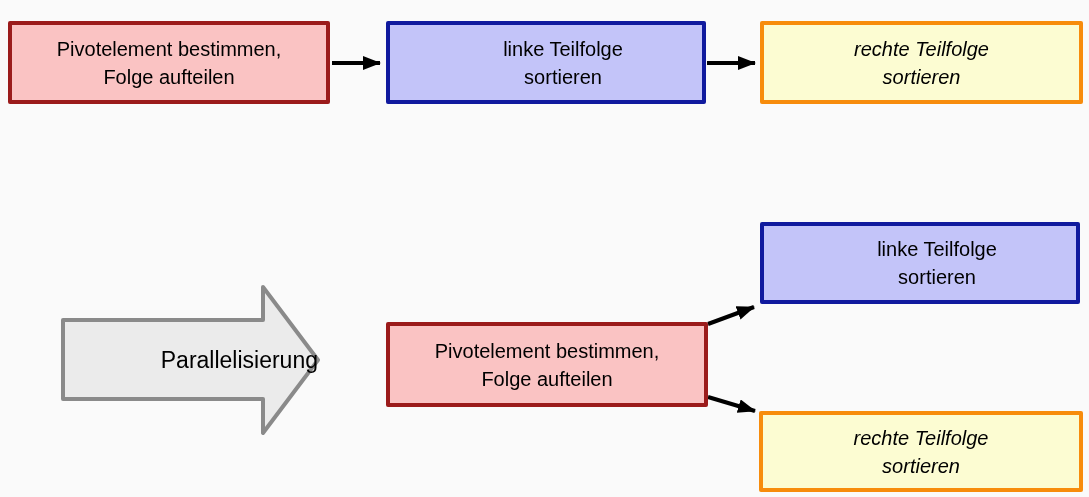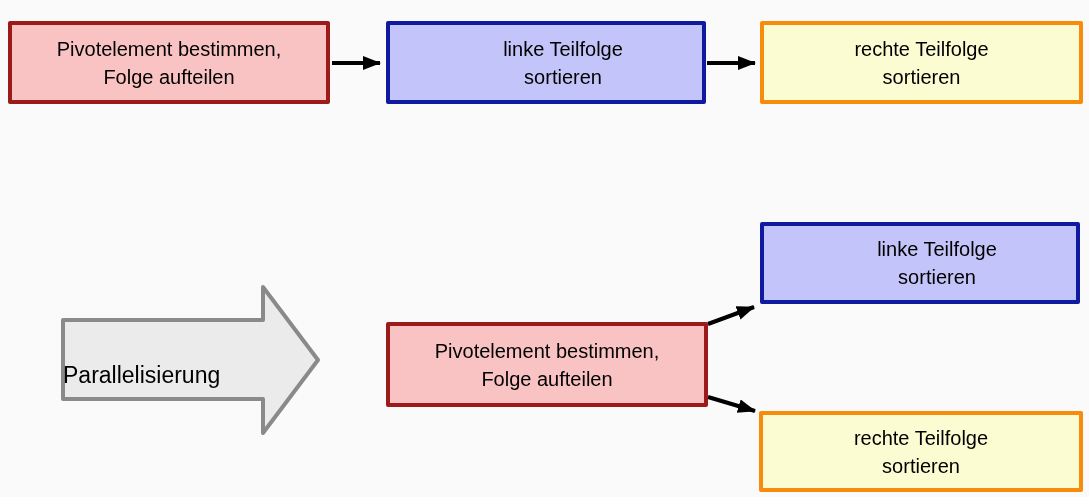"rechte Teilfolge" .node.yellow { font-style: none -> italic }
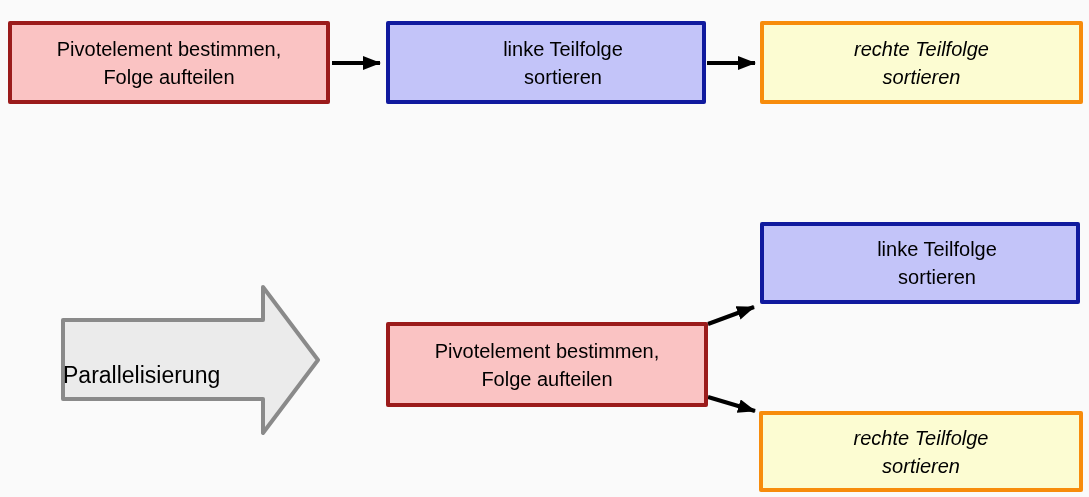"Parallelisierung" .big-arrow-label { text-align: left -> right; top: 361px -> 346px }
